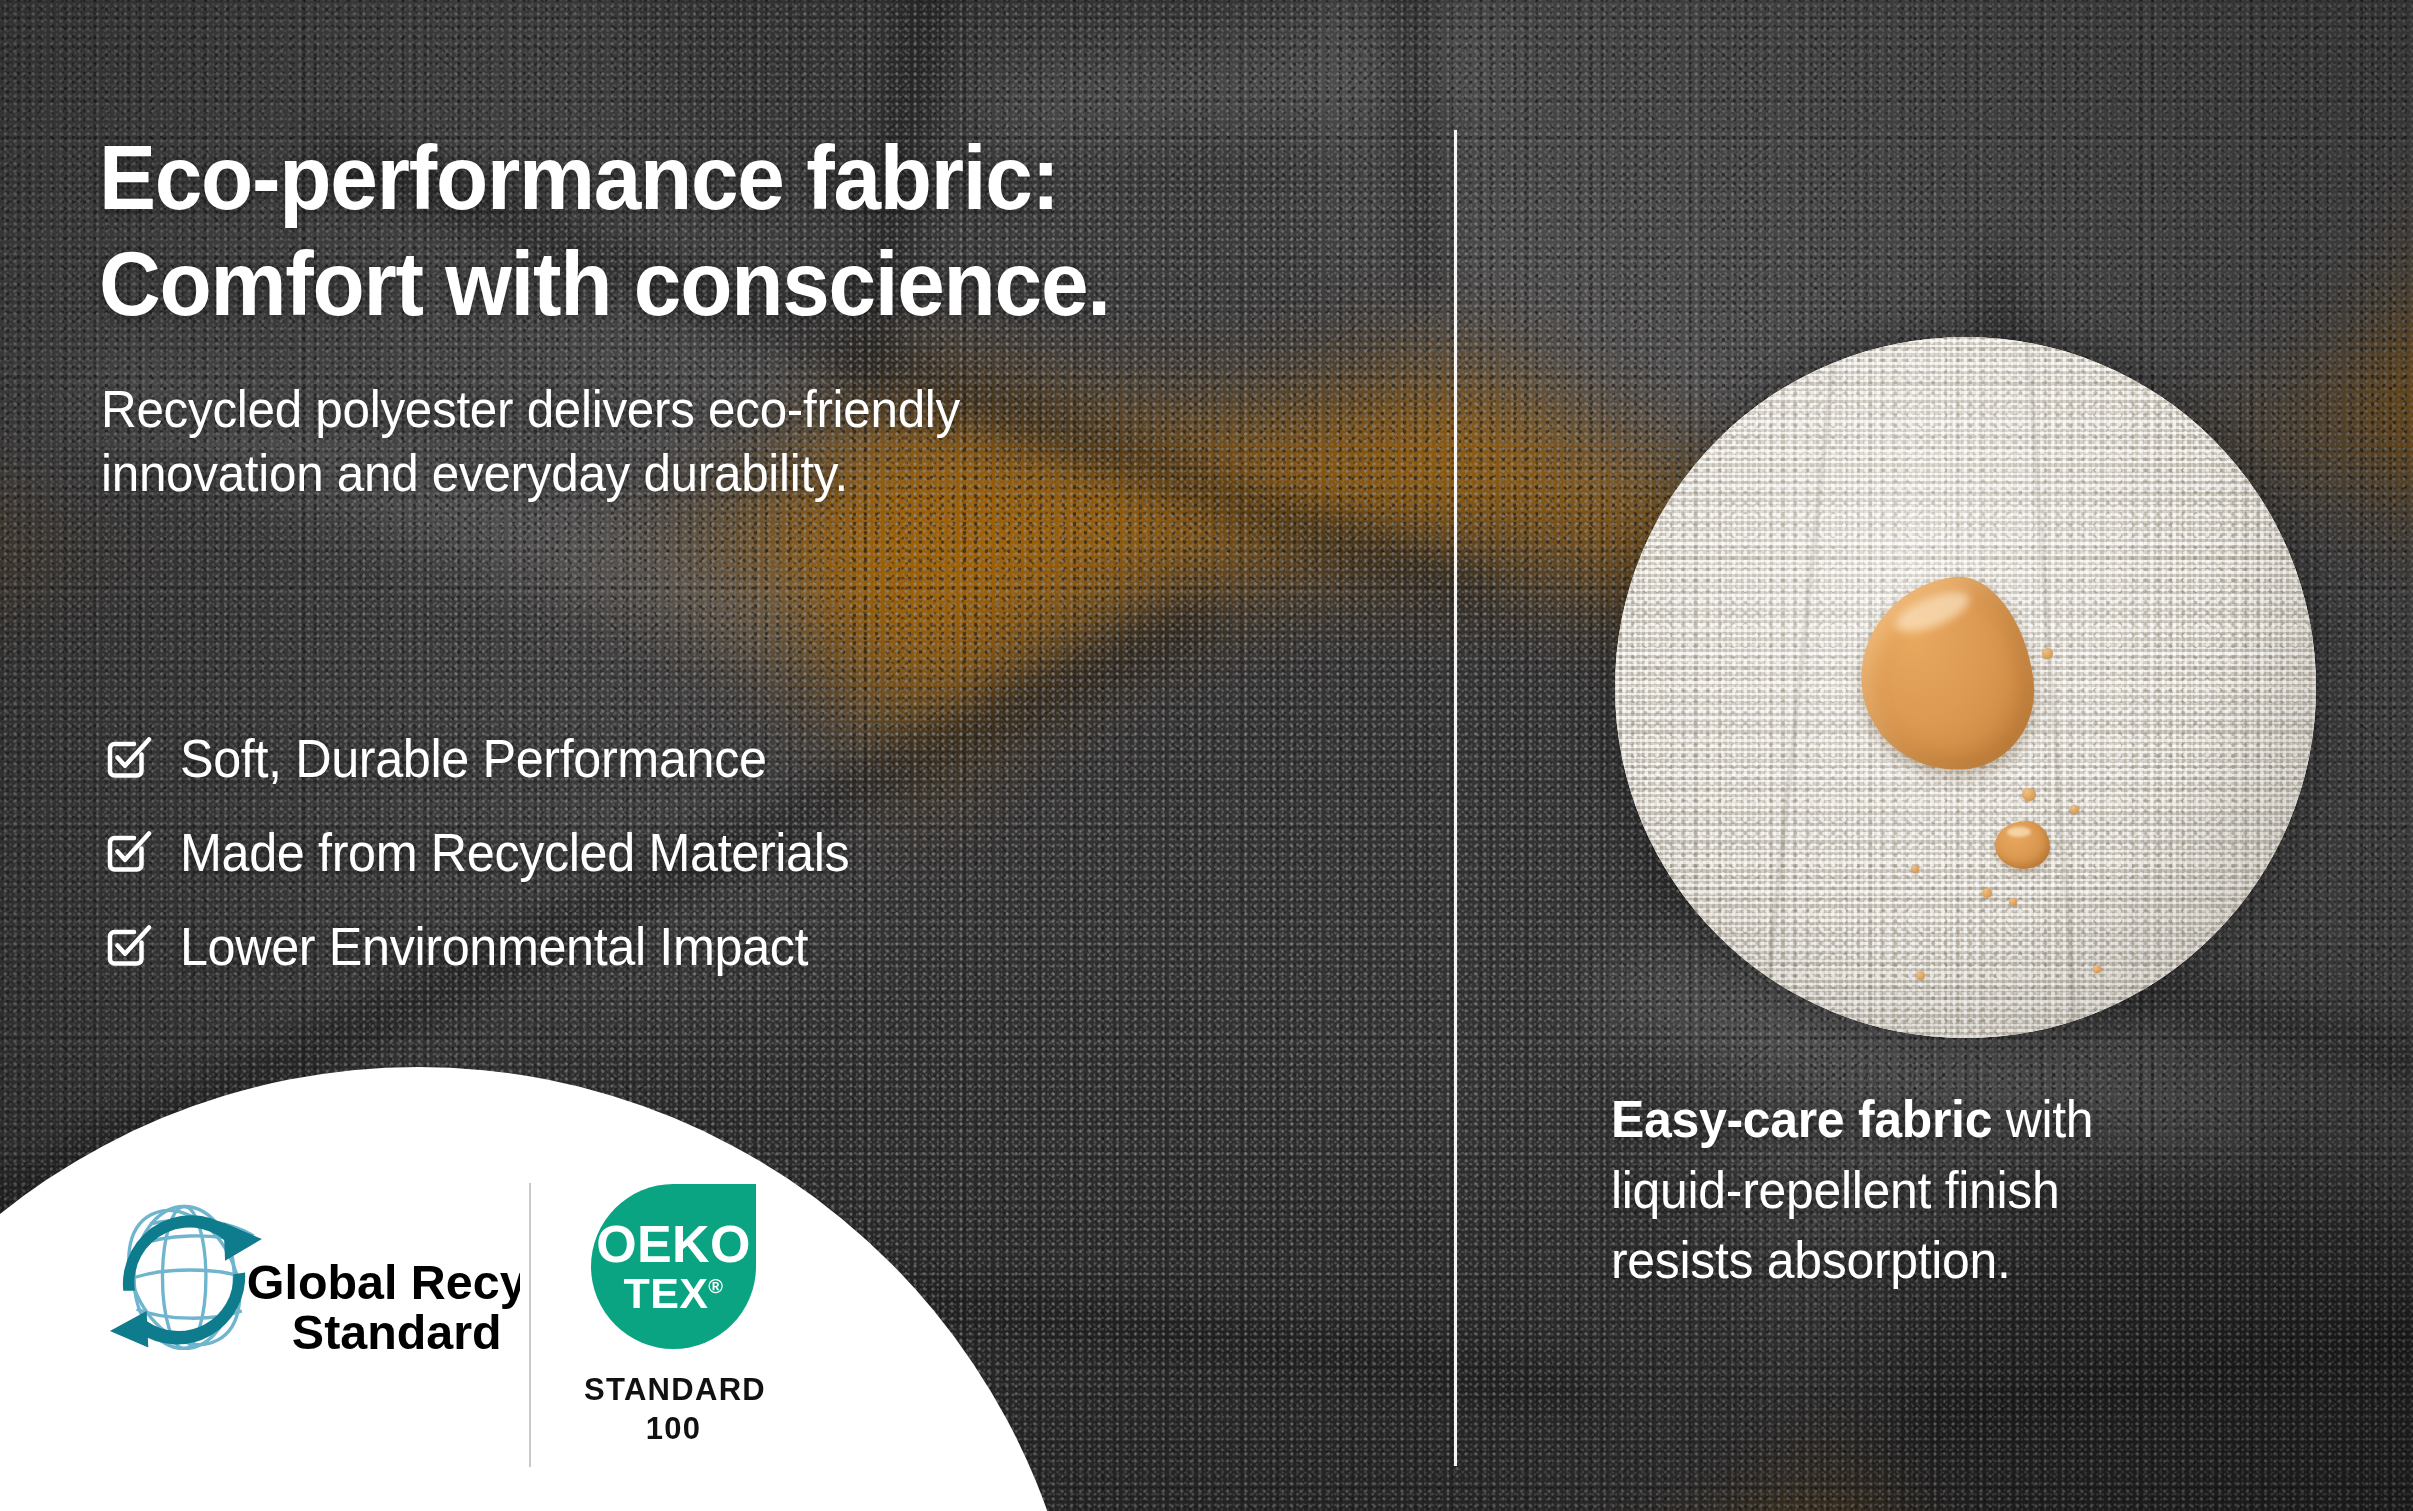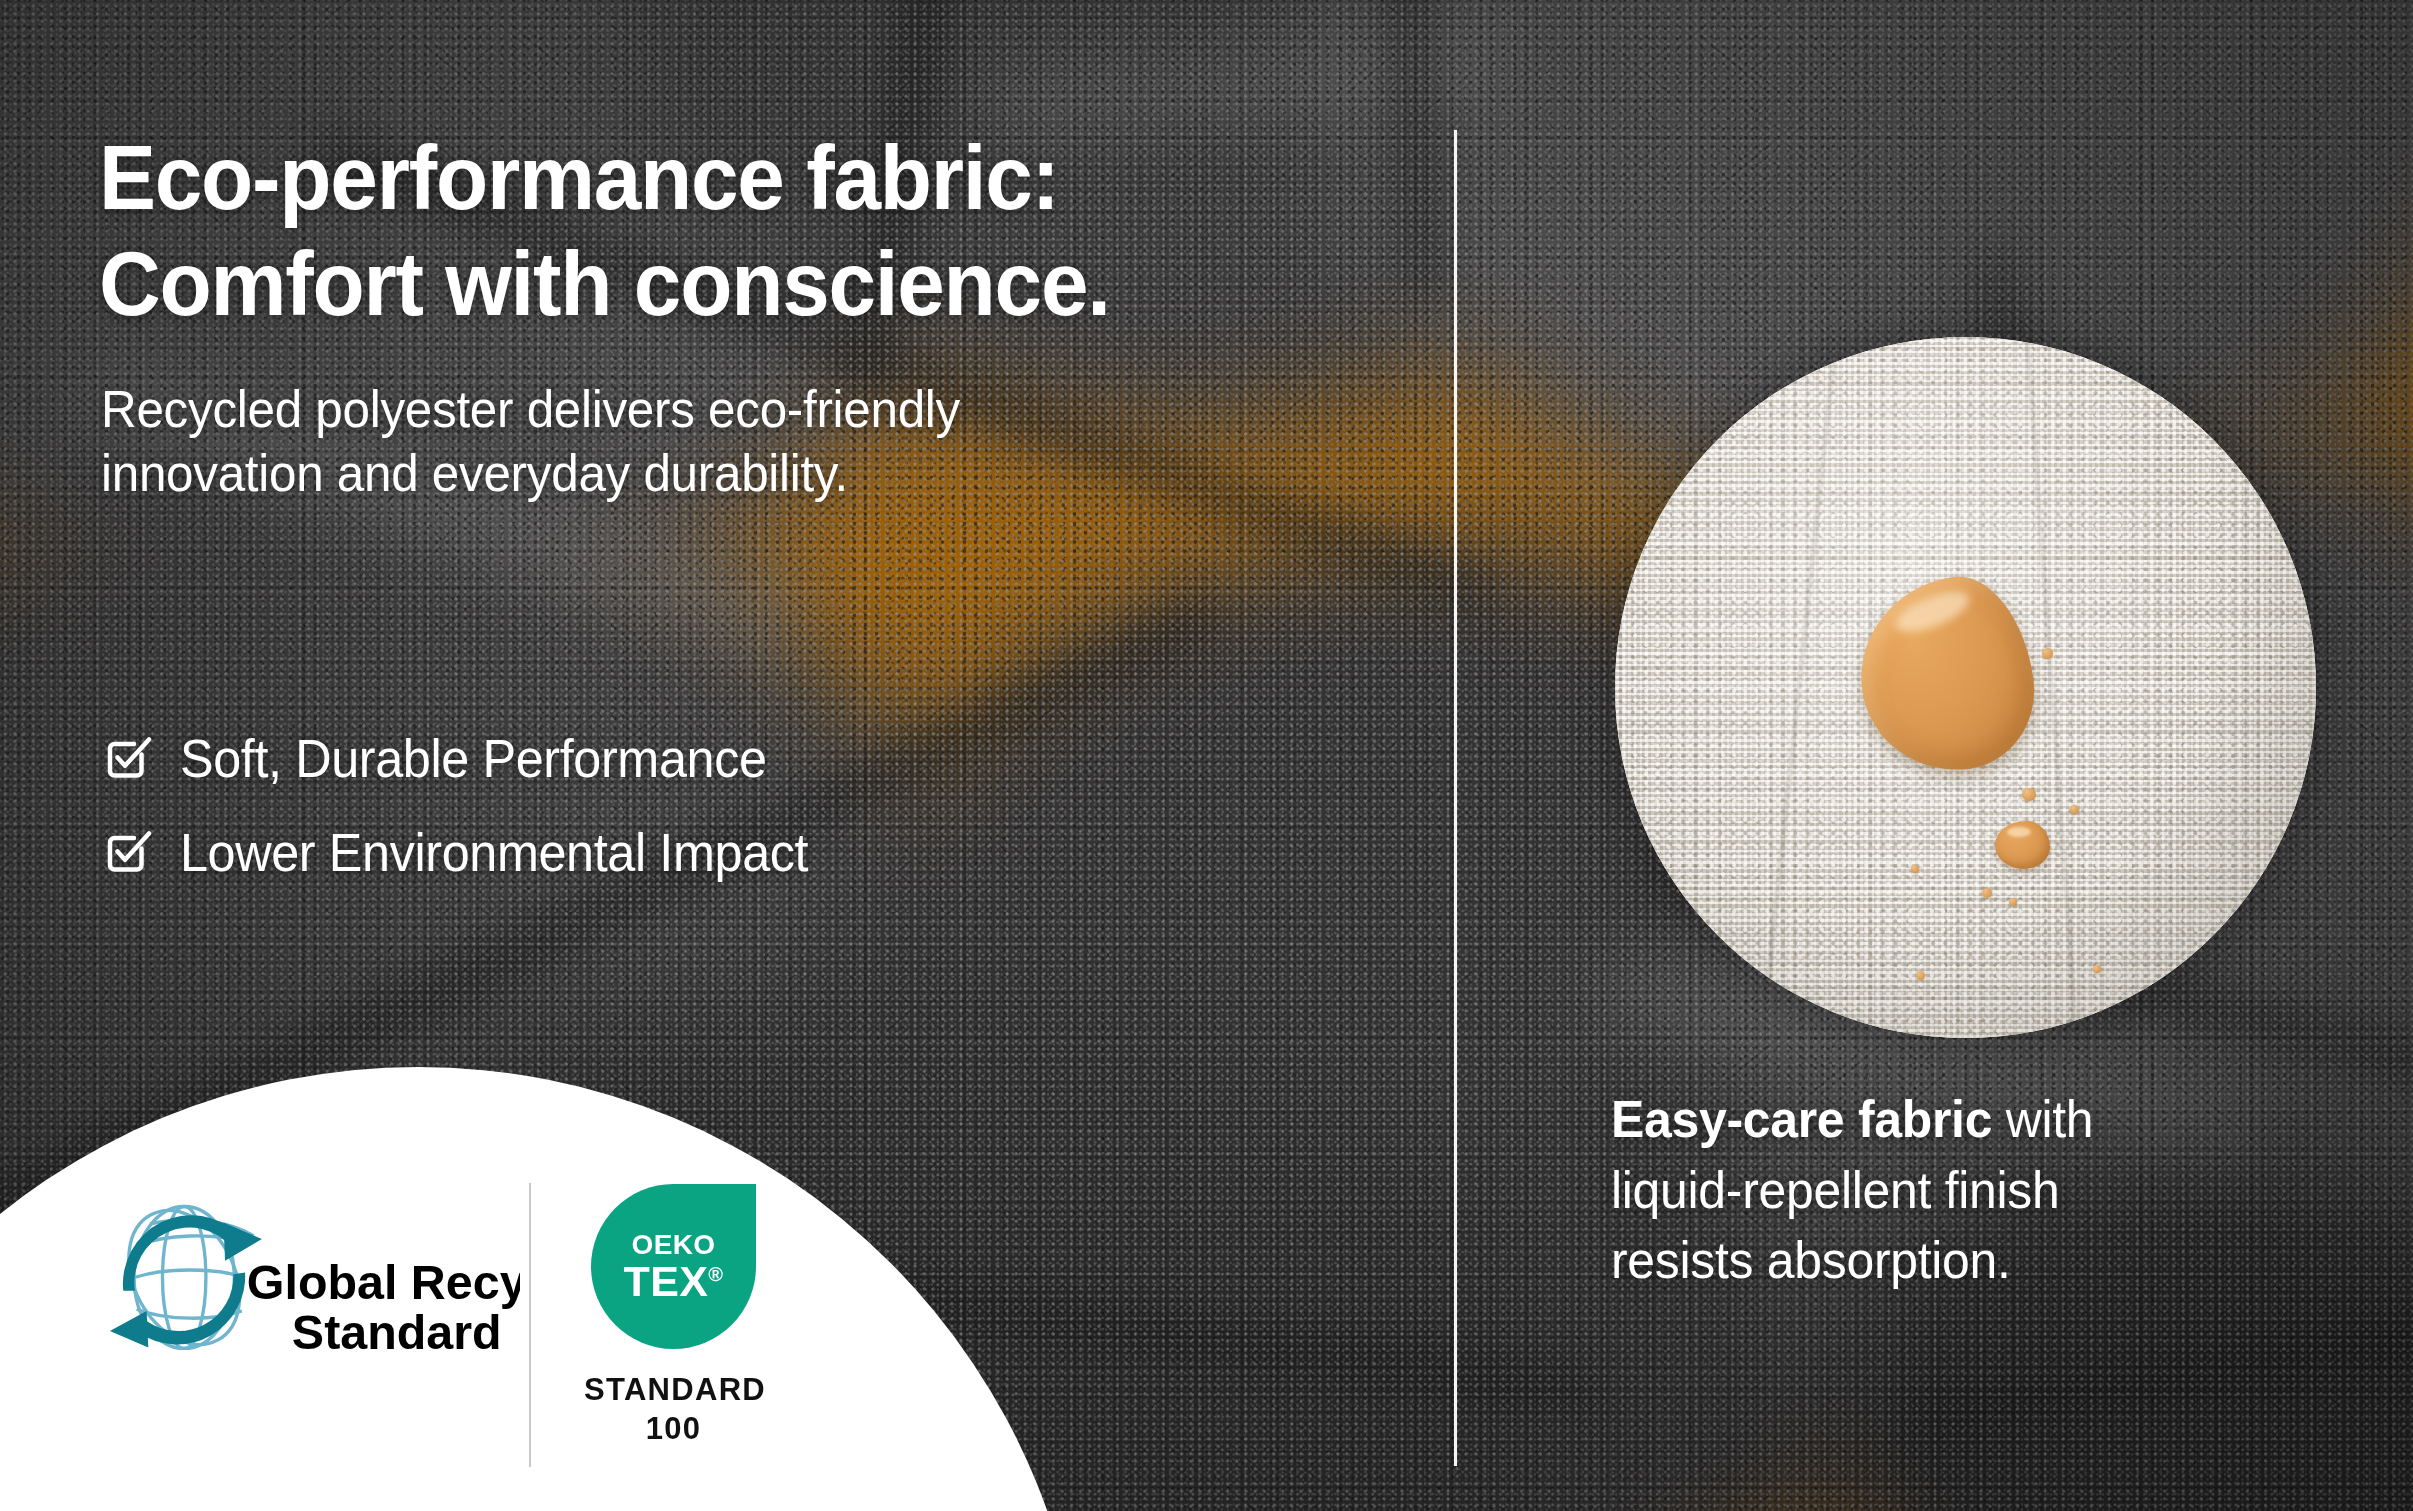"Made from Recycled Materials" li.bullet { html: none -> <li> <span> <svg> <path></path> <path></path> </svg> </span> <span>Made from Recycled Materials</span> </li> }
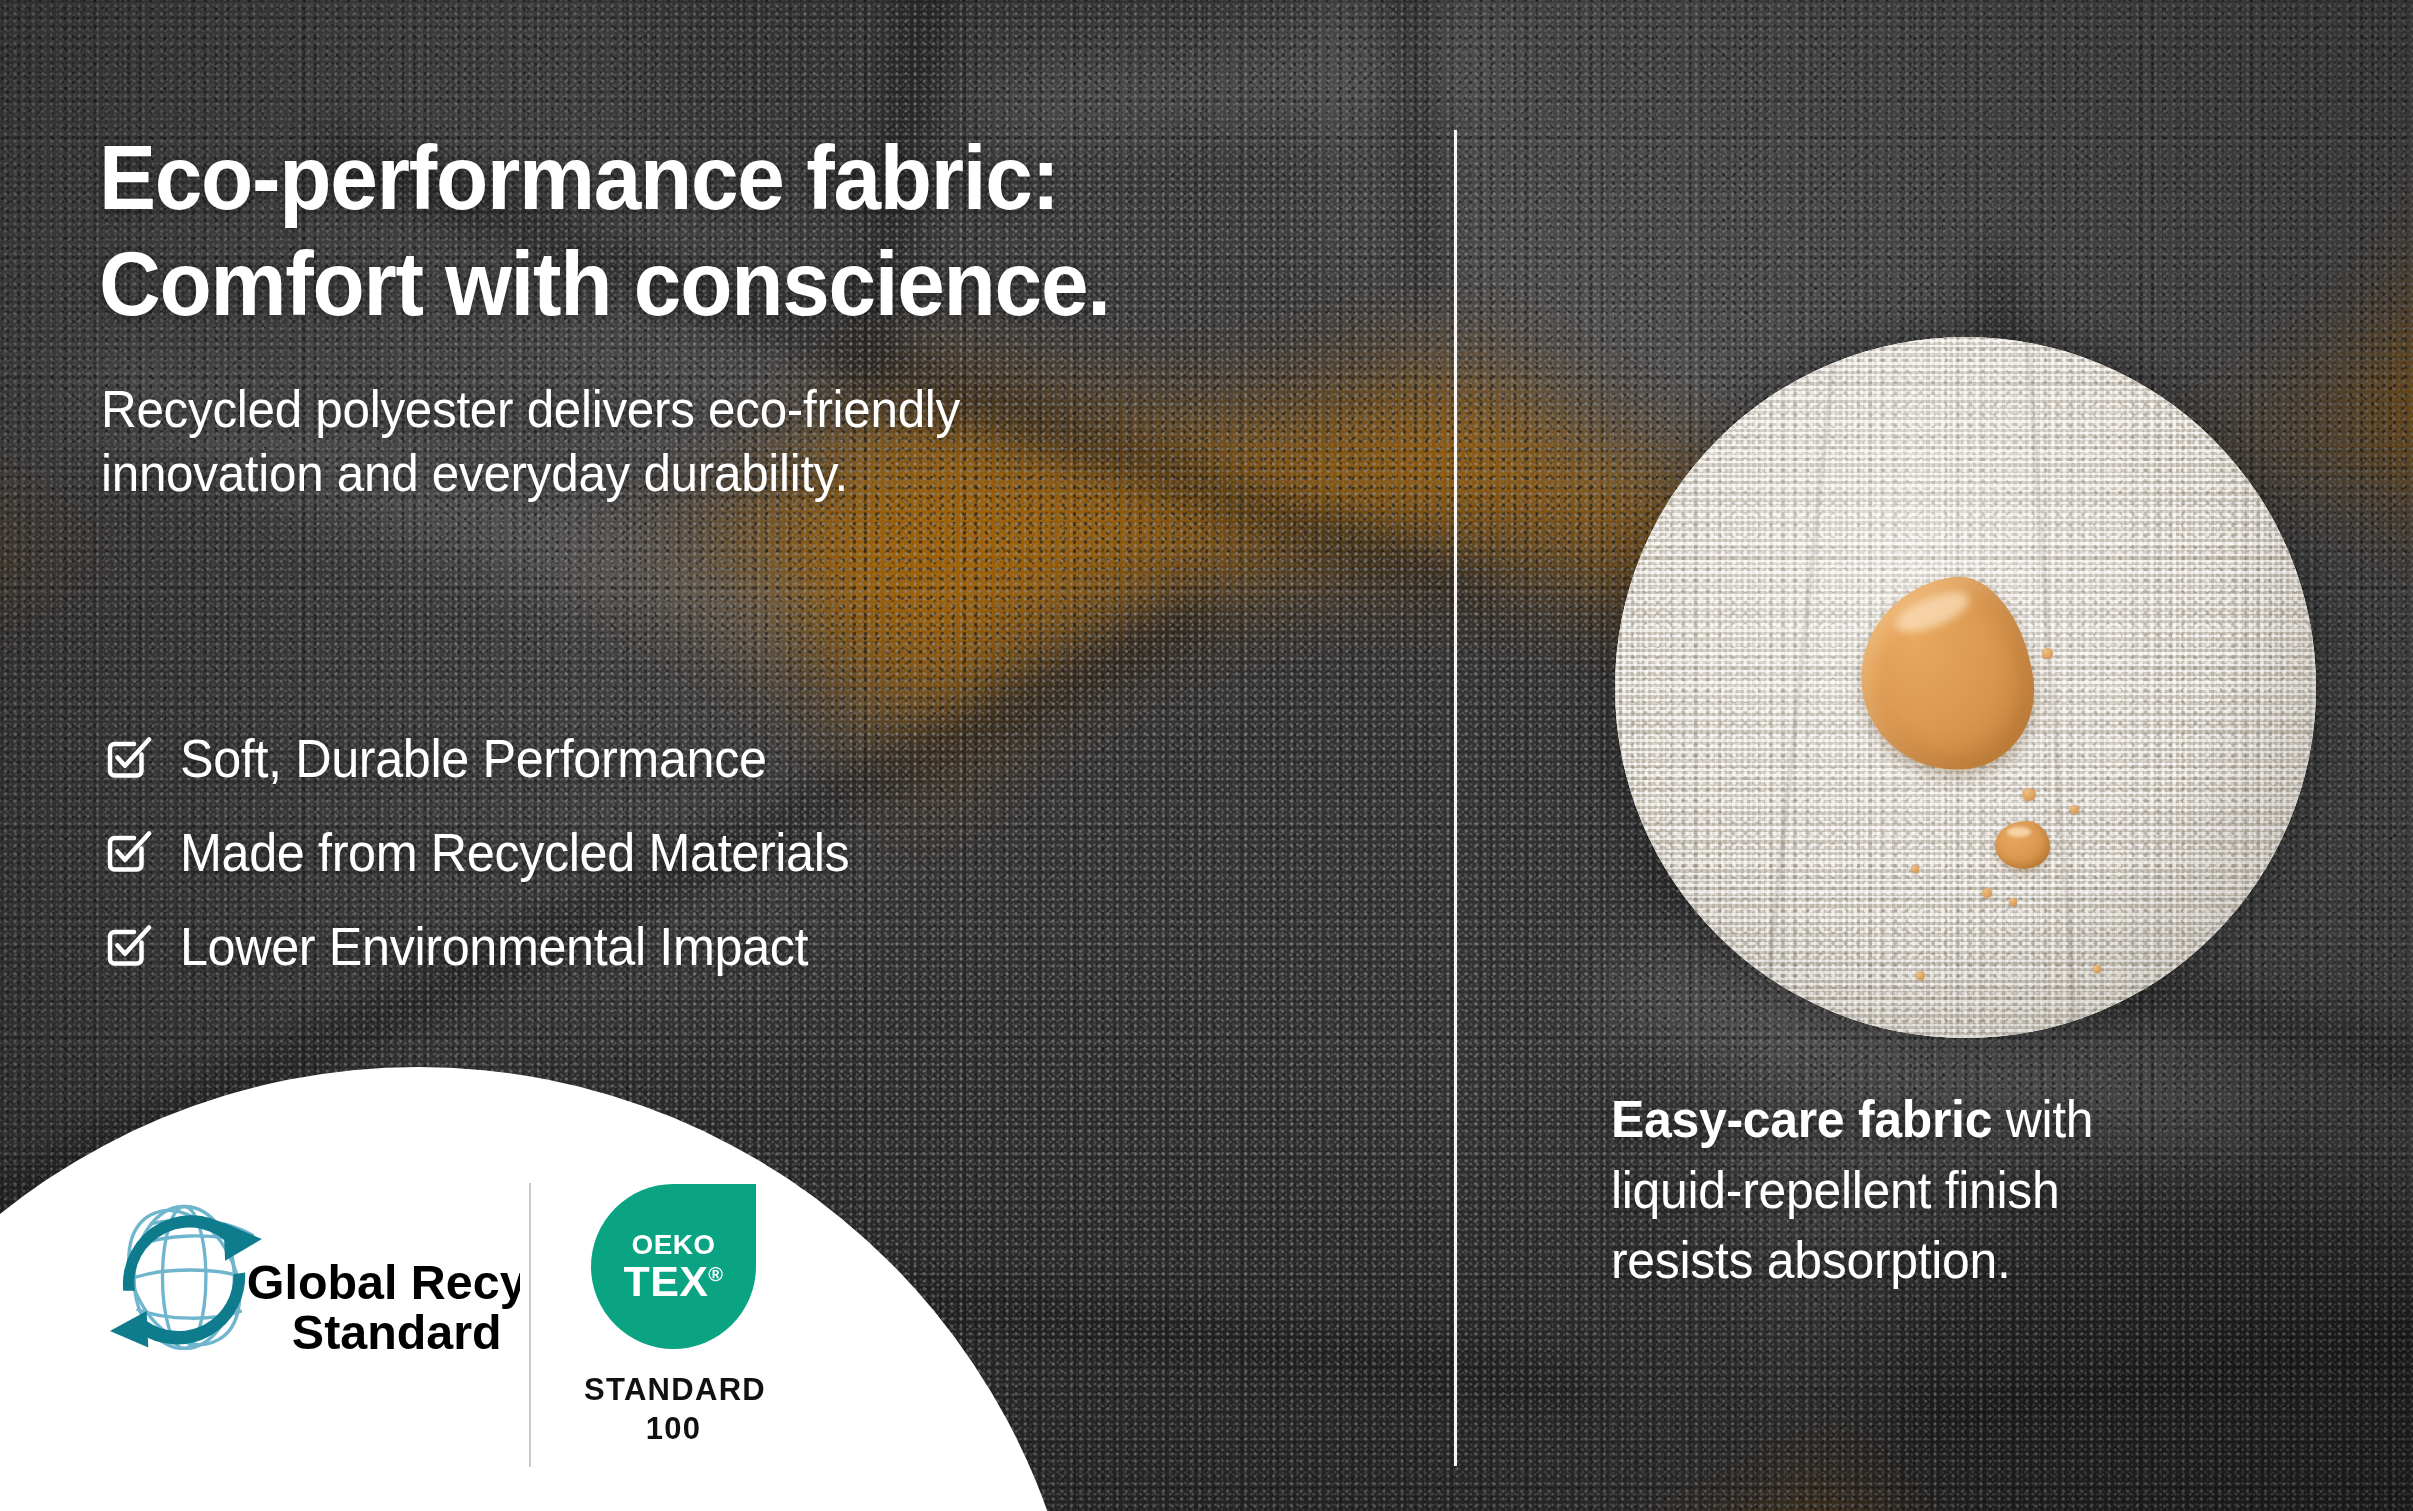"OEKO" .oeko-l1 { font-size: 28px -> 52px }
